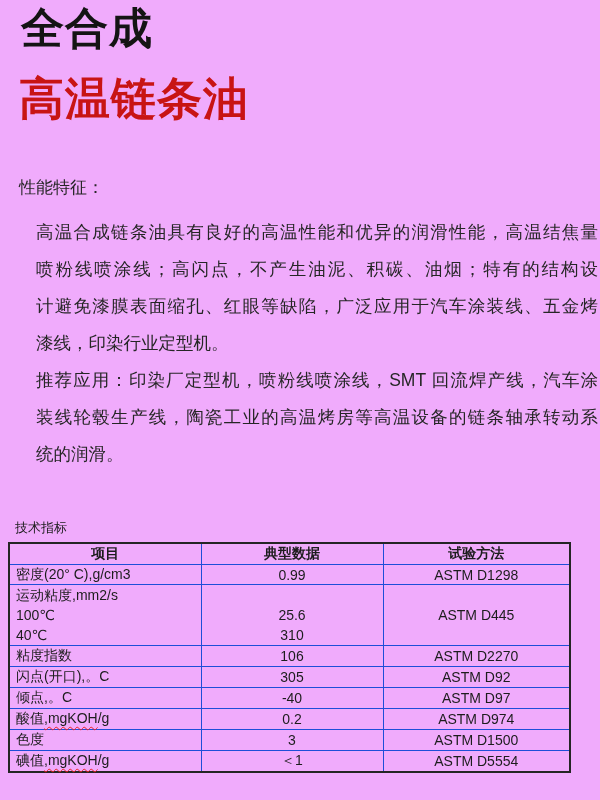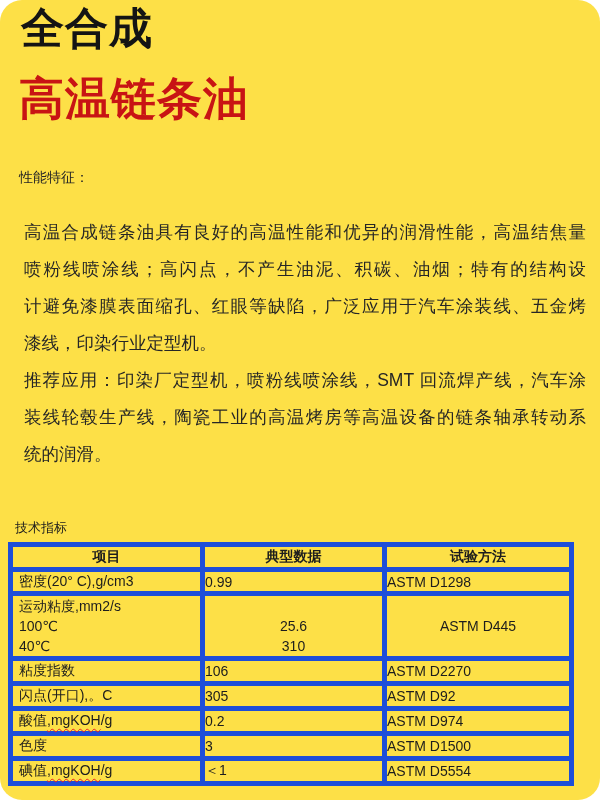"全合成" .doc { background: #fde047 -> #f0abfc; border-radius: 22px -> none }
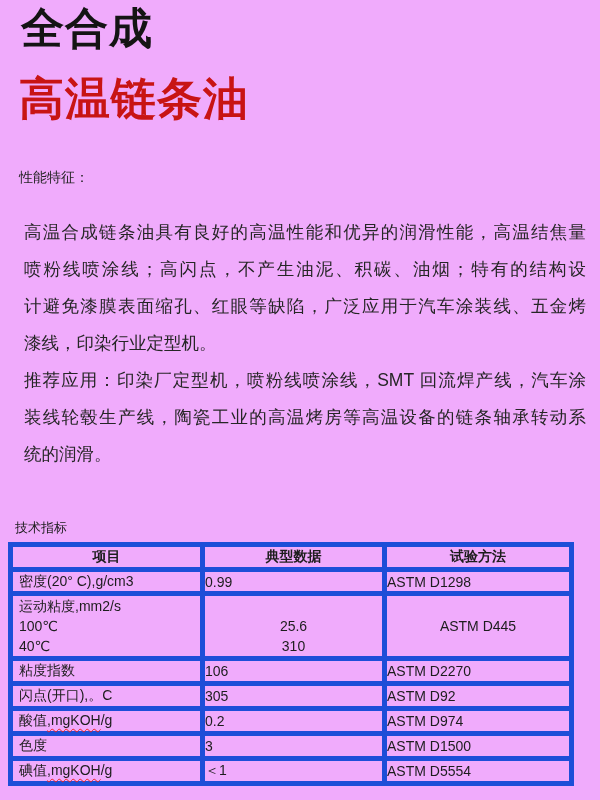"性能特征：" .features-heading { font-size: 14px -> 17px; top: 165px -> 176px }
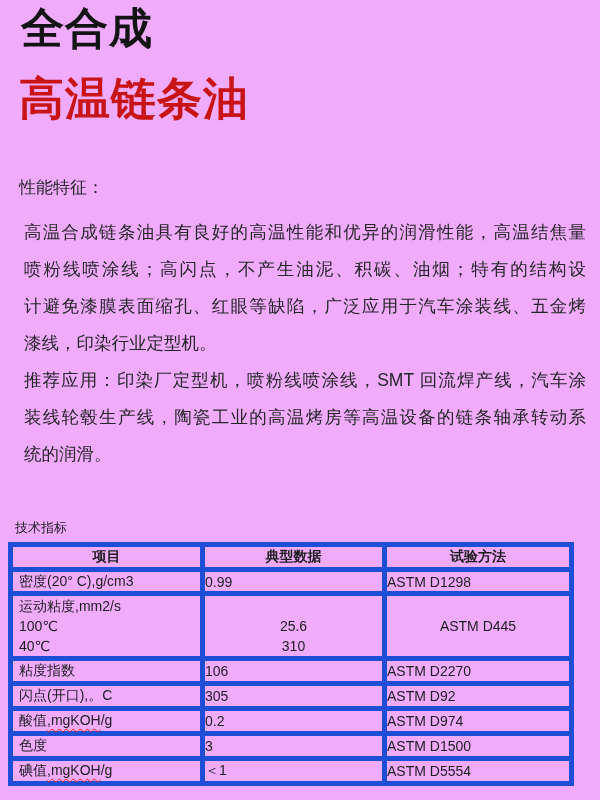"高温合成链条油具有良好的高温性能和优异的润滑性能，高温结焦量" .para { left: 24px -> 36px }
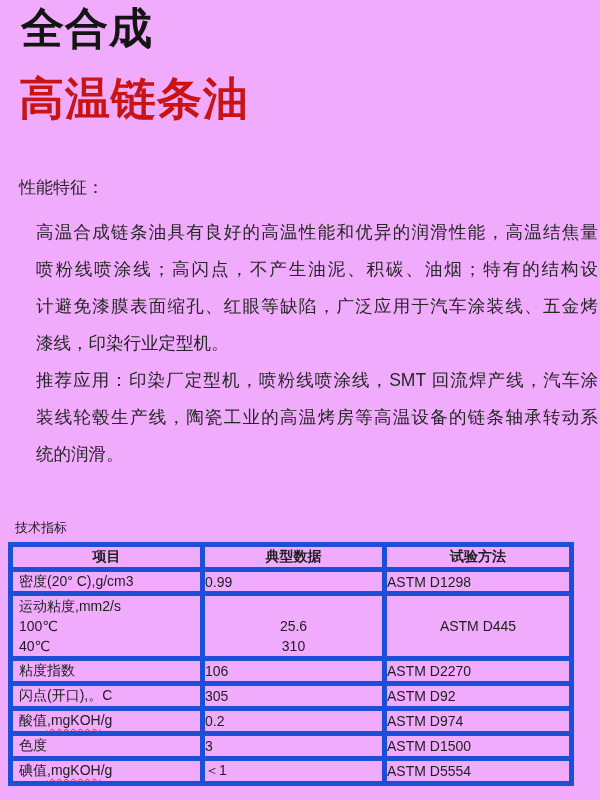"项目" .spec-table td, .spec-table th { border: 5px solid #1d4ed8 -> 1px solid #1d4ed8 }
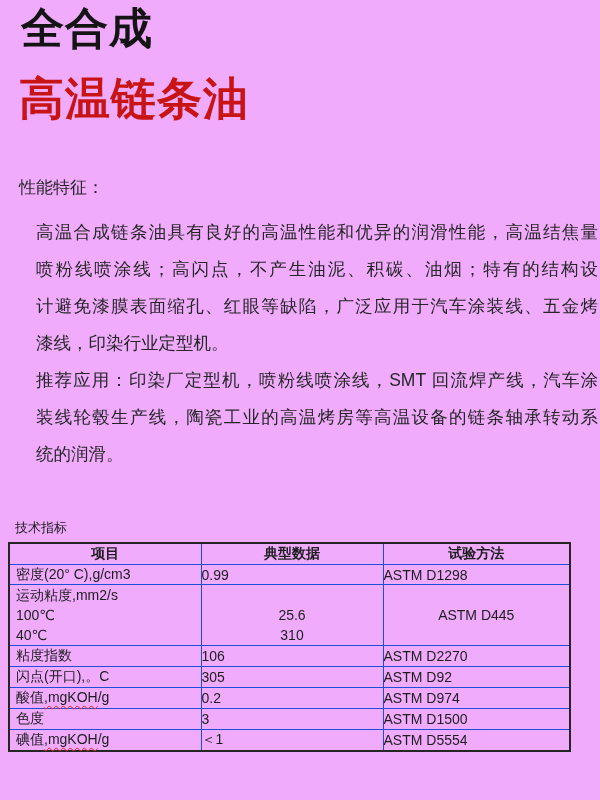"0.99" .cell-mid, .cell-method { text-align: none -> center }
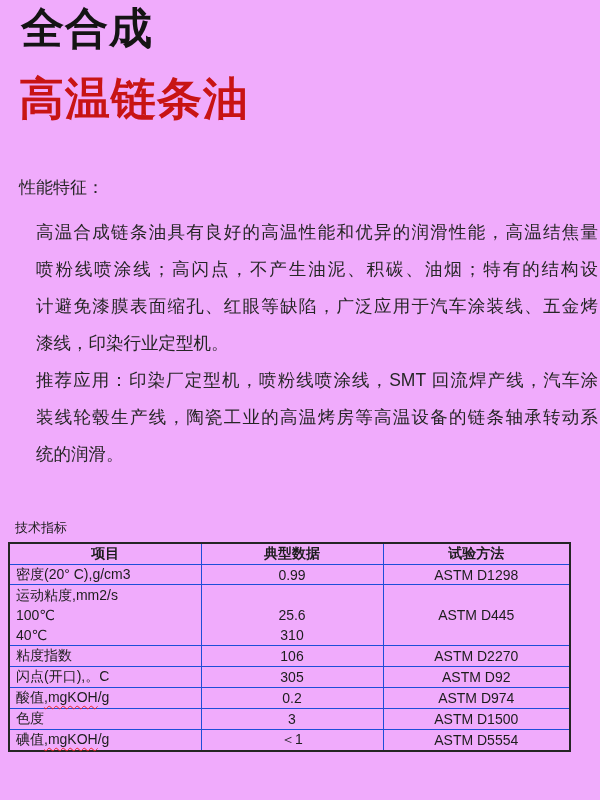"倾点,。C" tr.row-std { html: none -> <tr> <td>倾点,。C</td> <td>-40</td> <td>ASTM D97</td> </tr> }
